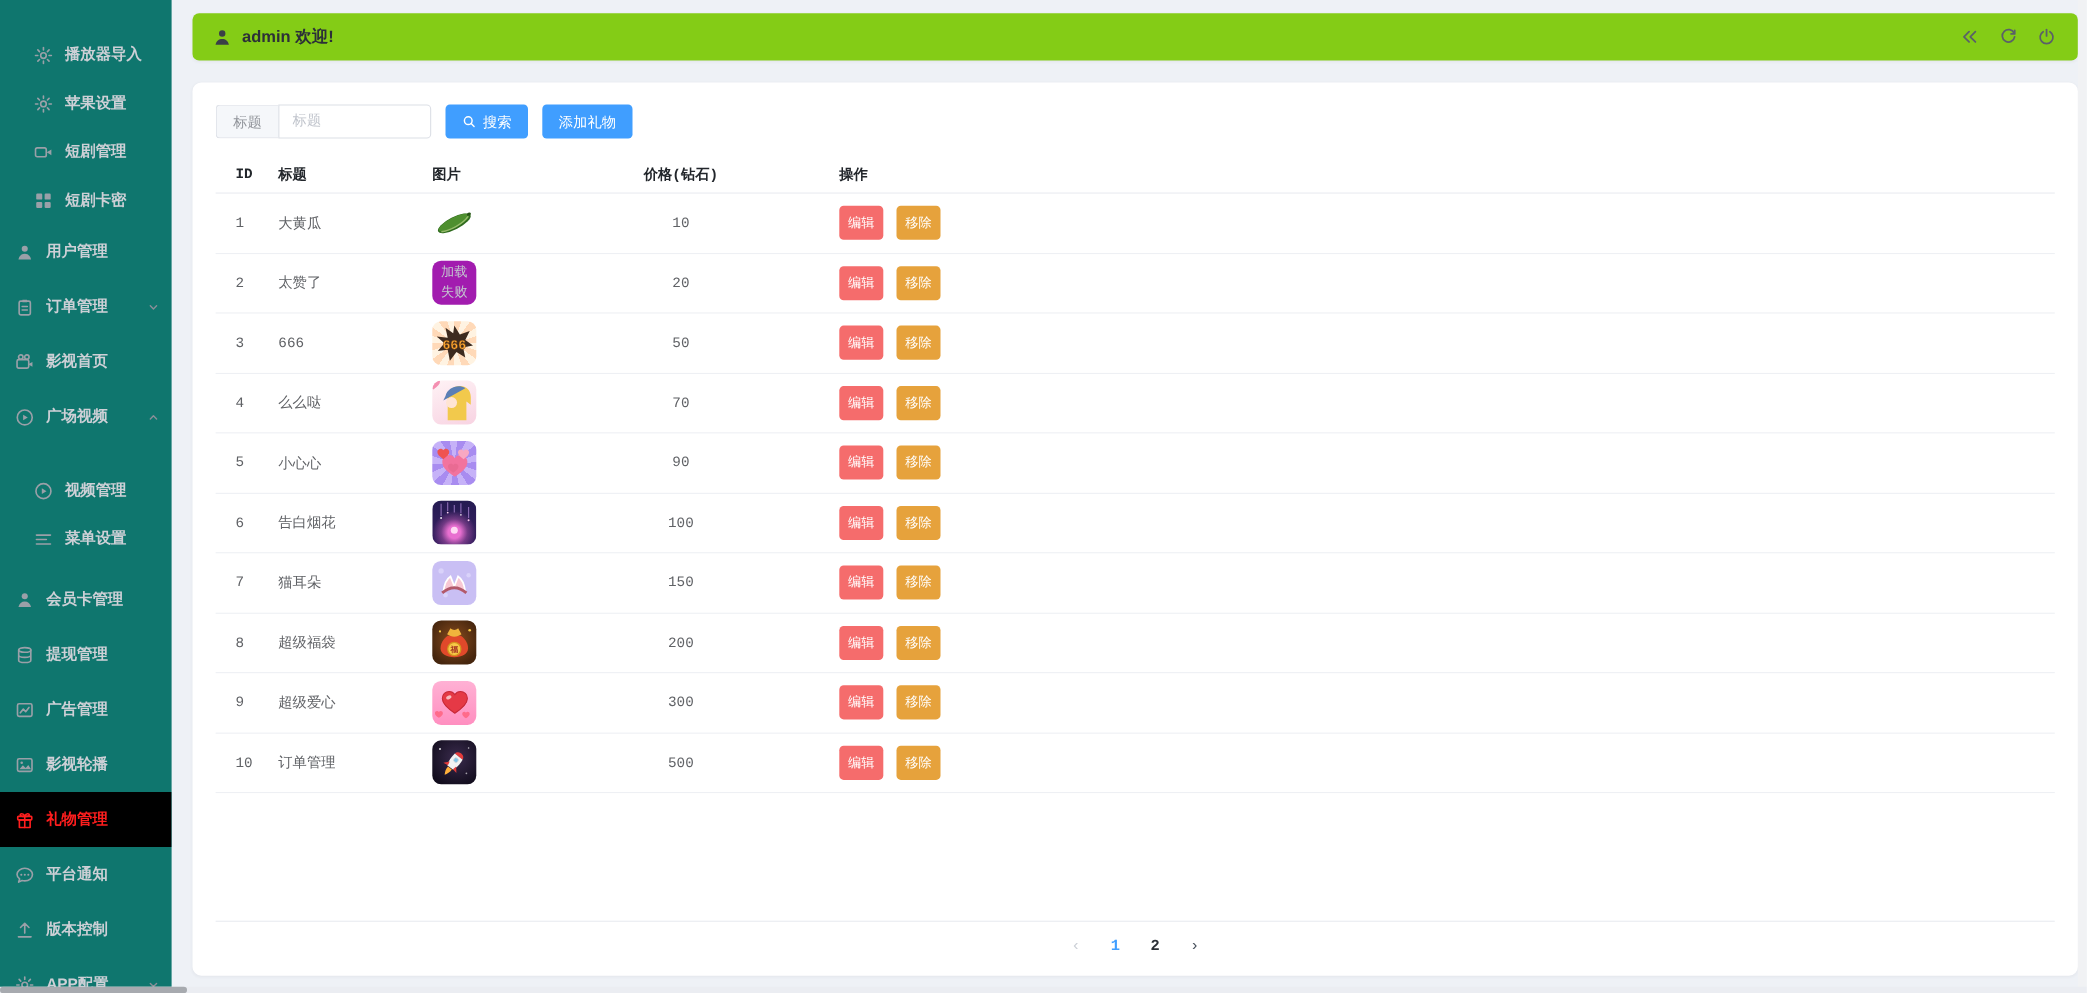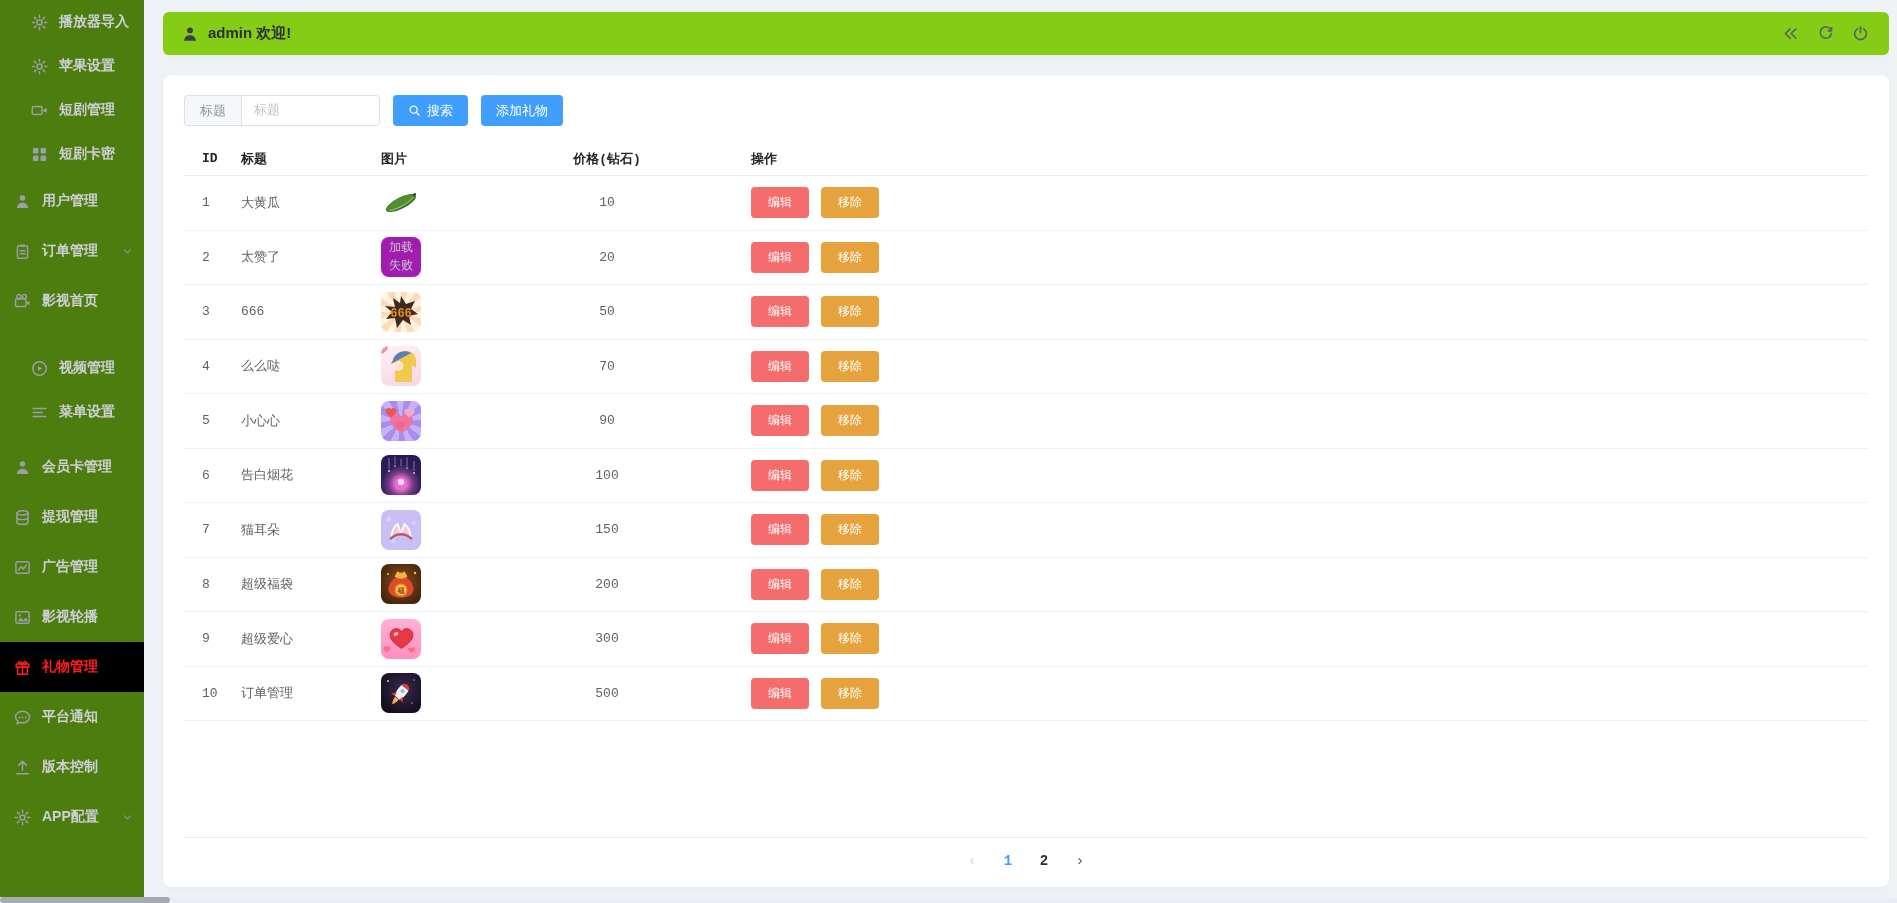"播放器导入" .sidebar { background: #4d7c0f -> #0f766e; padding-top: 0 -> 28px; width: 144px -> 156px }
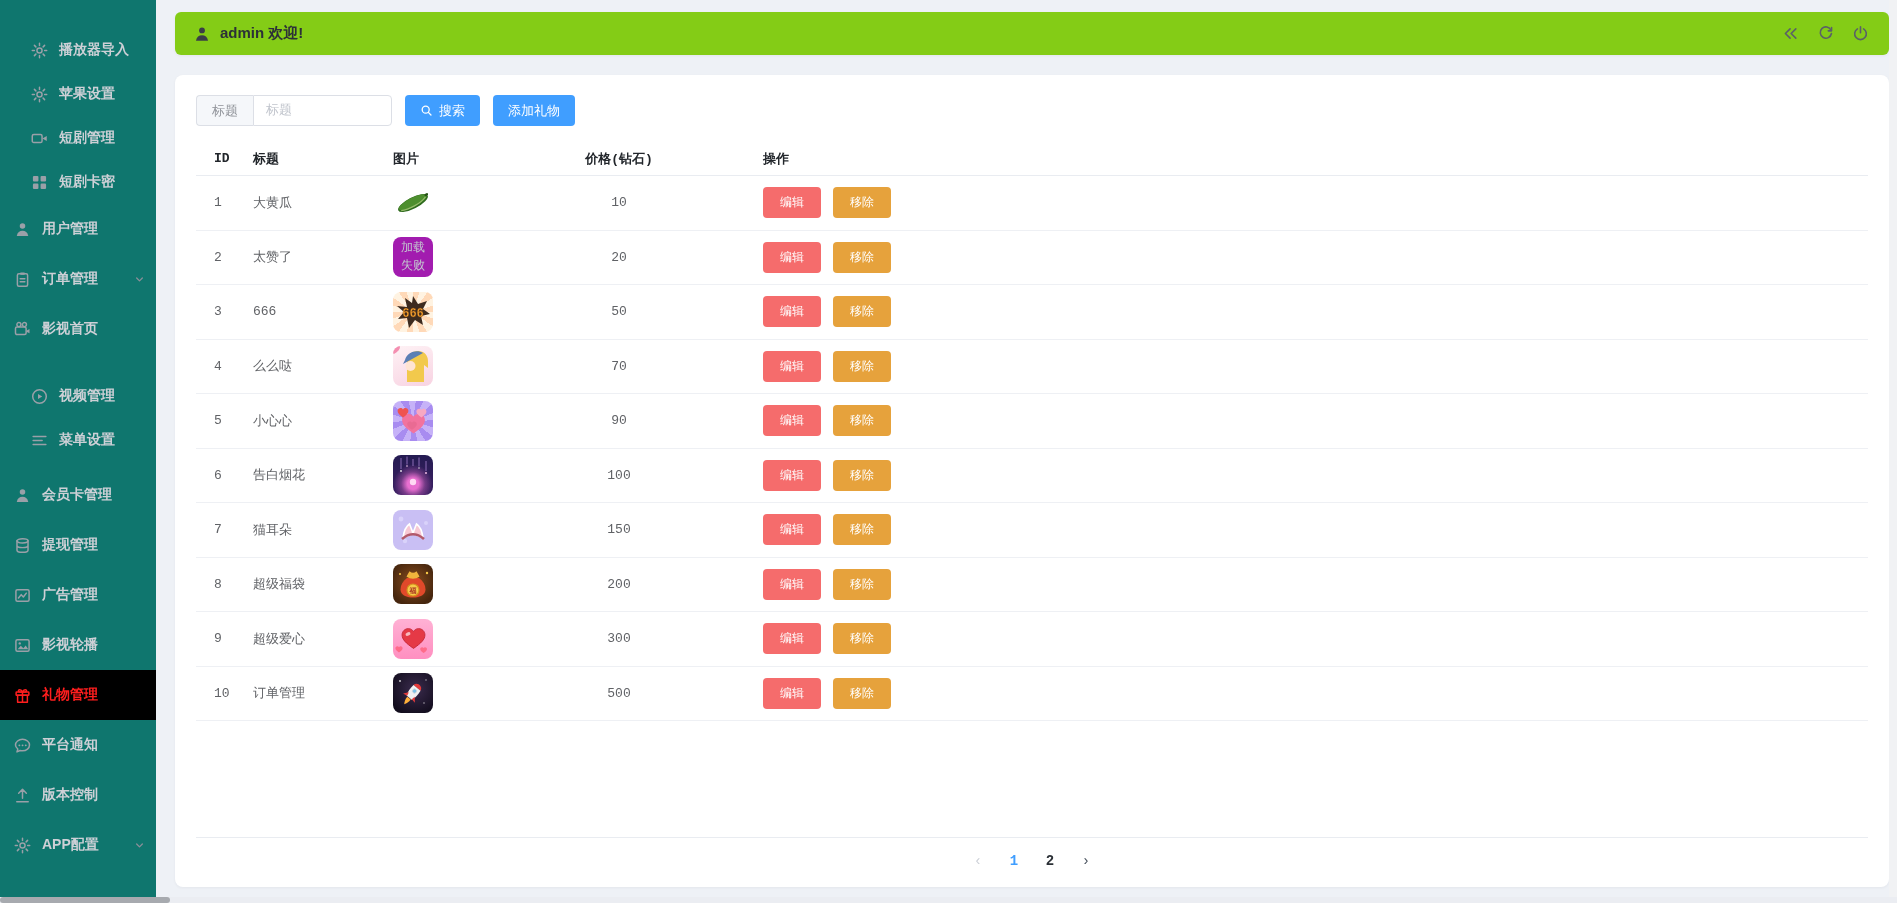"编辑" .btn-edit, .btn-remove { width: 58px -> 40px }
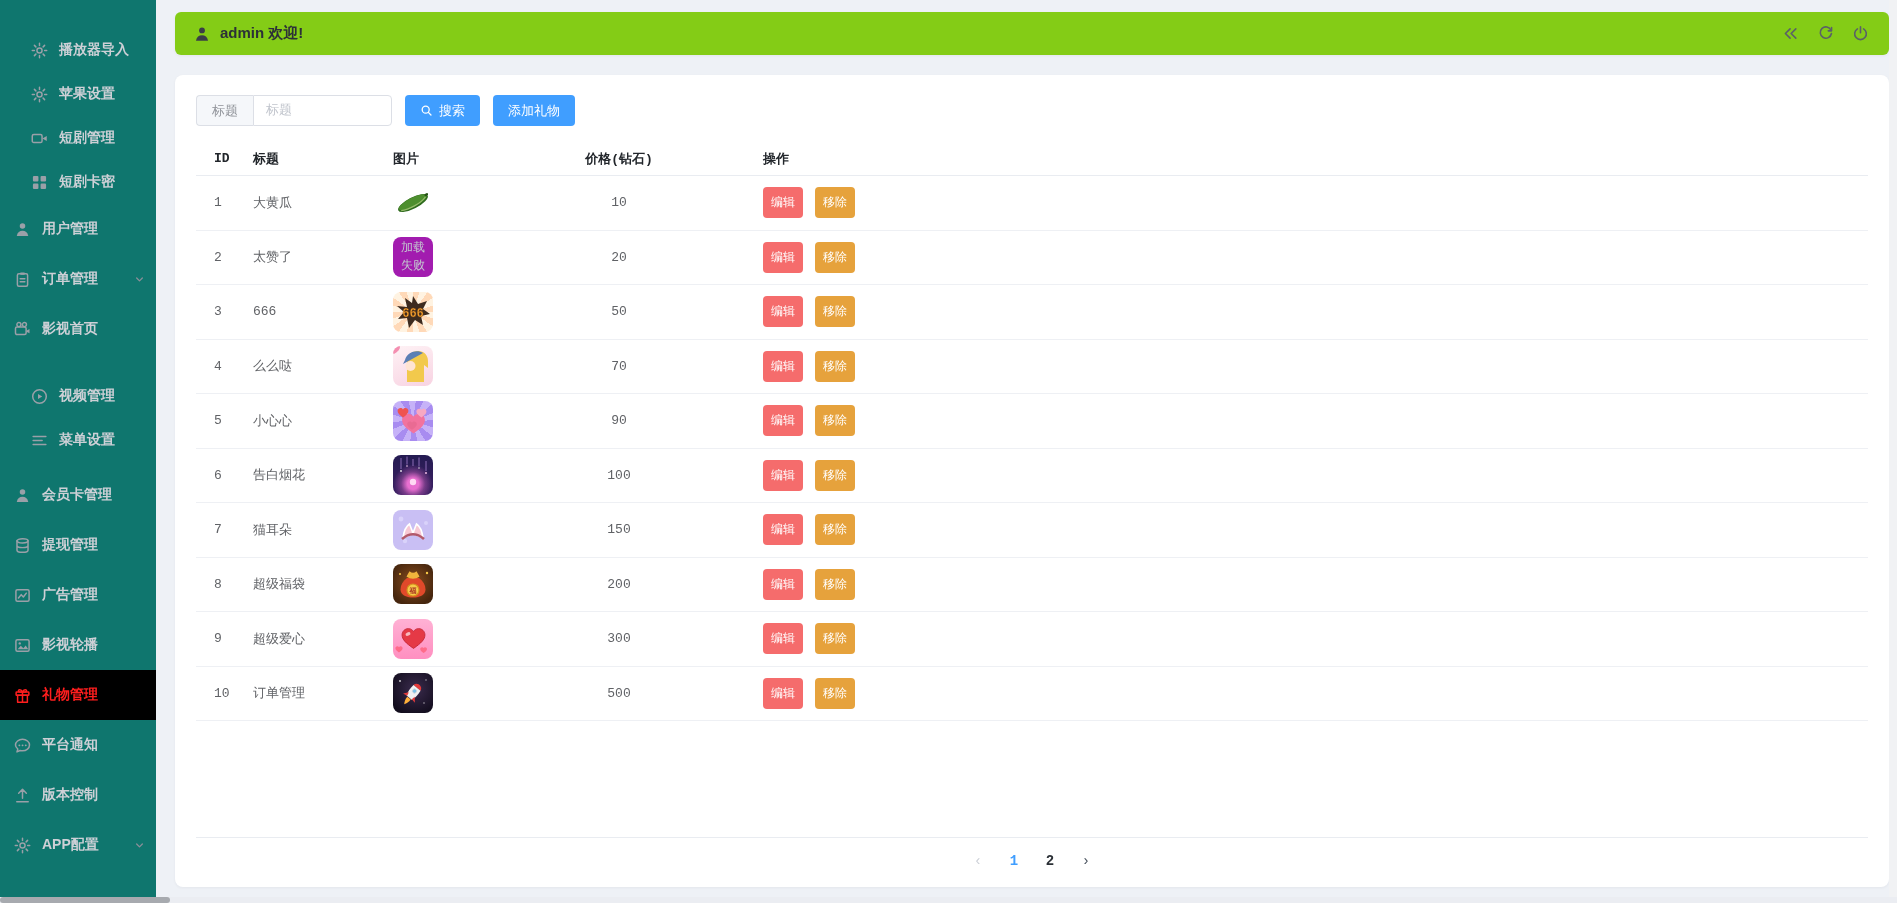"广场视频" div.menu-item { html: none -> <div> <span> <svg> <circle></circle> <path></path> </svg> </span> <span>广场视频</span> <span> <svg> <path></path> </svg> </span> </div> }
